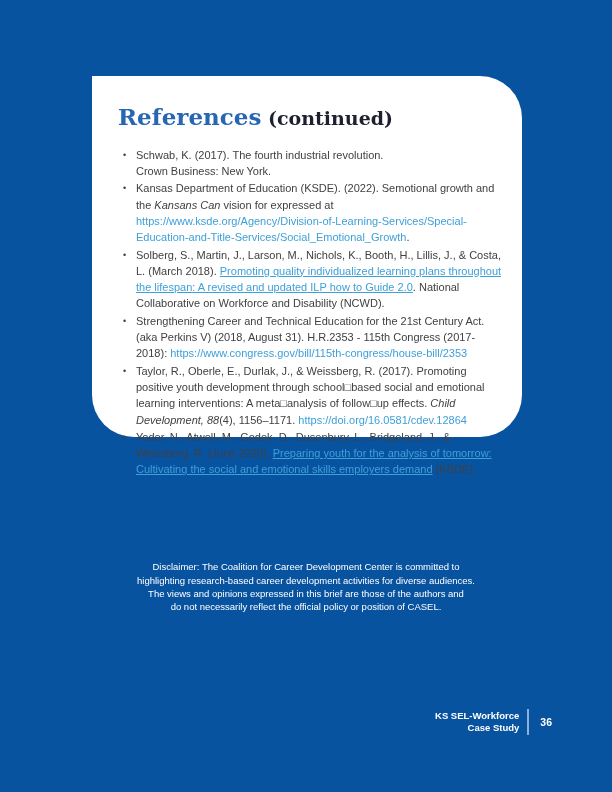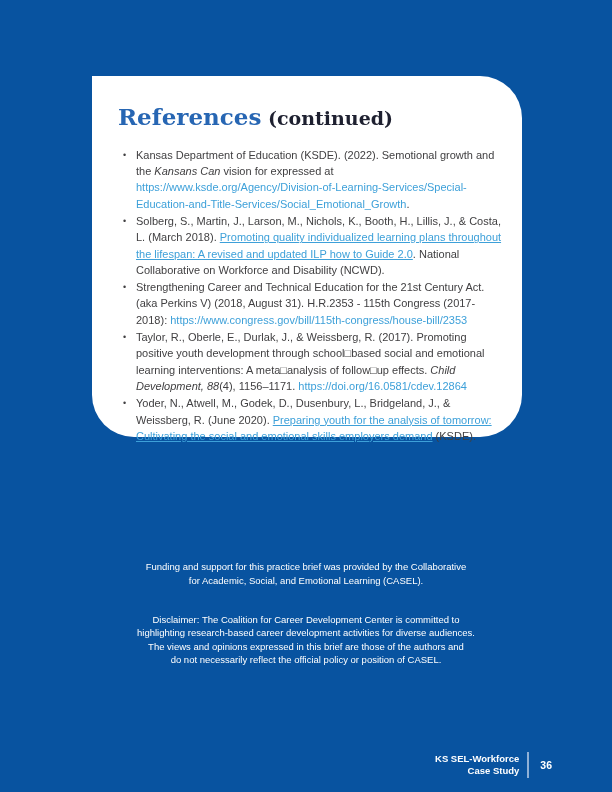"Schwab, K. (2017). The fourth" li { html: none -> <li><span>Schwab, K. (2017). The fourth industrial revolution.</span><br><span>Crown Business: New York.</span></li> }
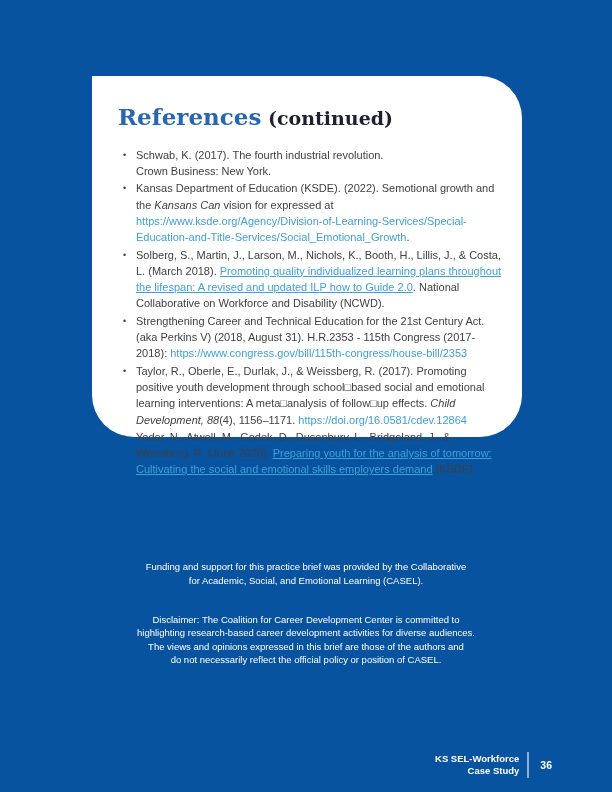"Funding and support for this" p.note { html: <p>Funding and support for this practice brief was provided by the Collaborative for Academic, Social, and Emotional Learning (CASEL).</p> -> none }
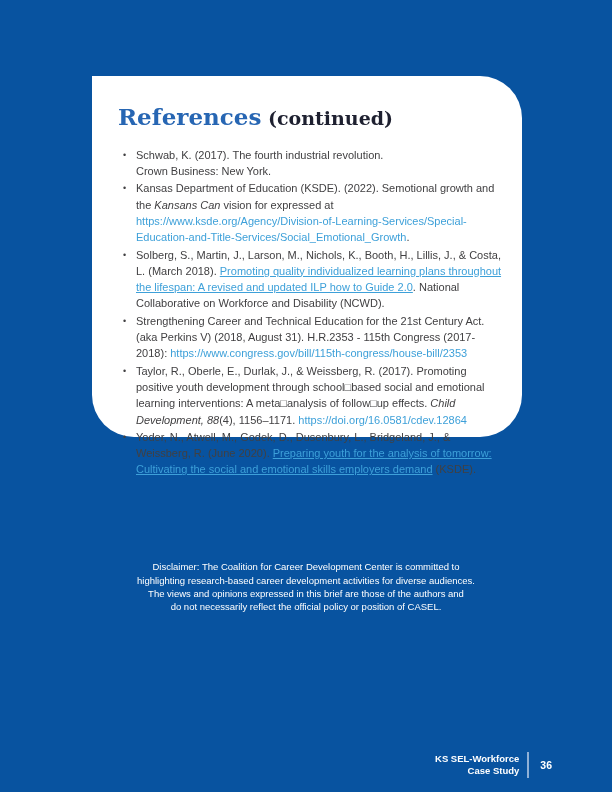"KS SEL-Workforce" .footer { top: 752px -> 709px }
